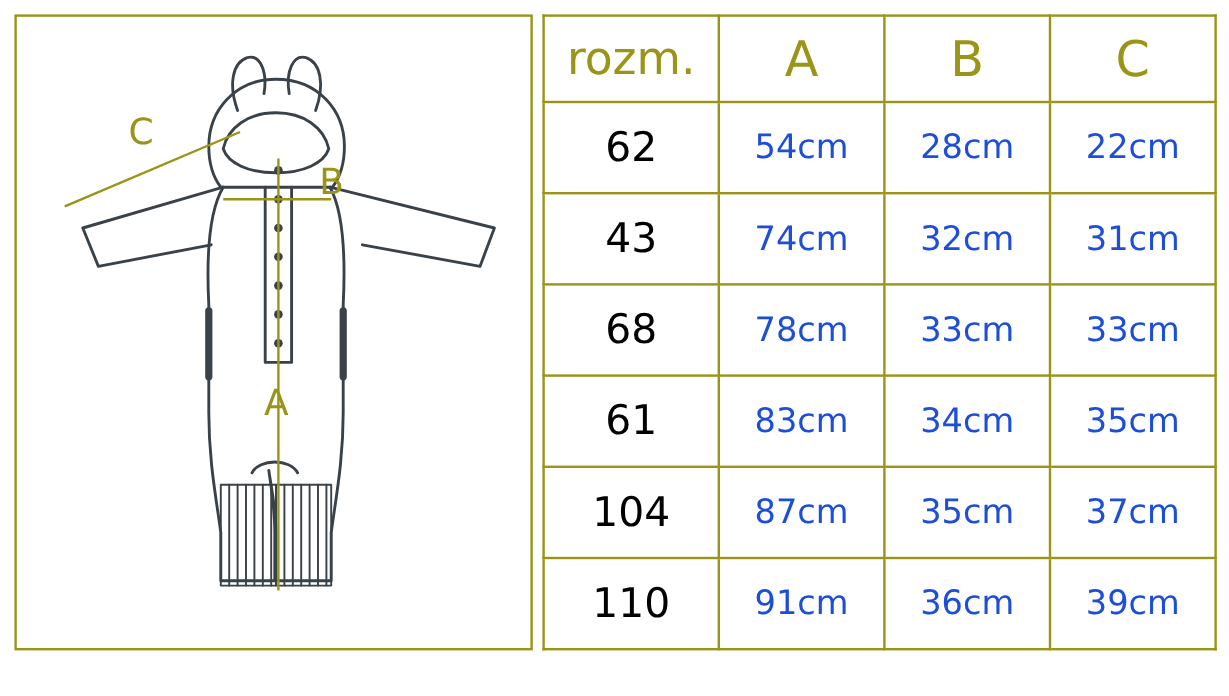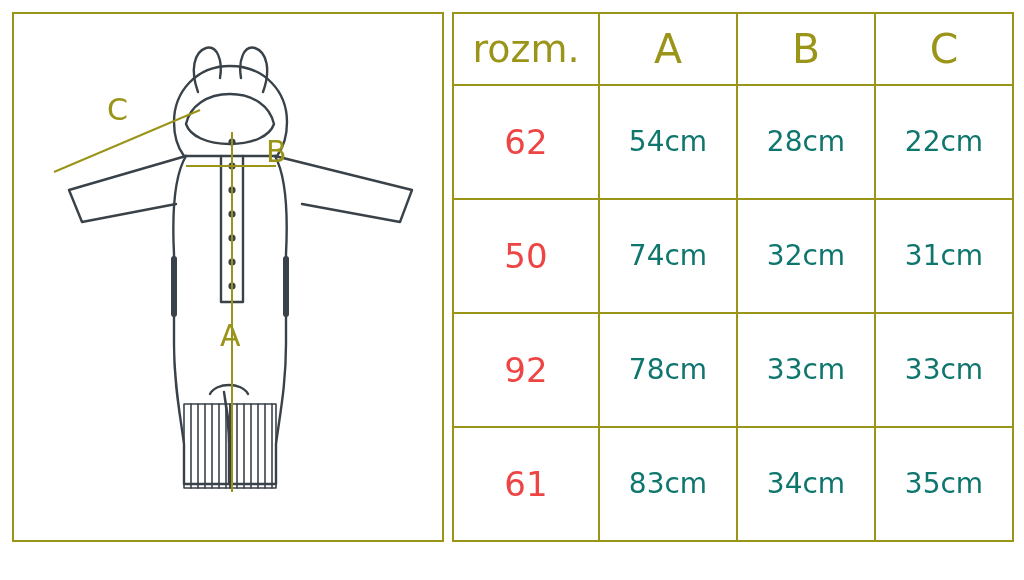"62" .size-cell { color: #ef4444 -> #000000 }
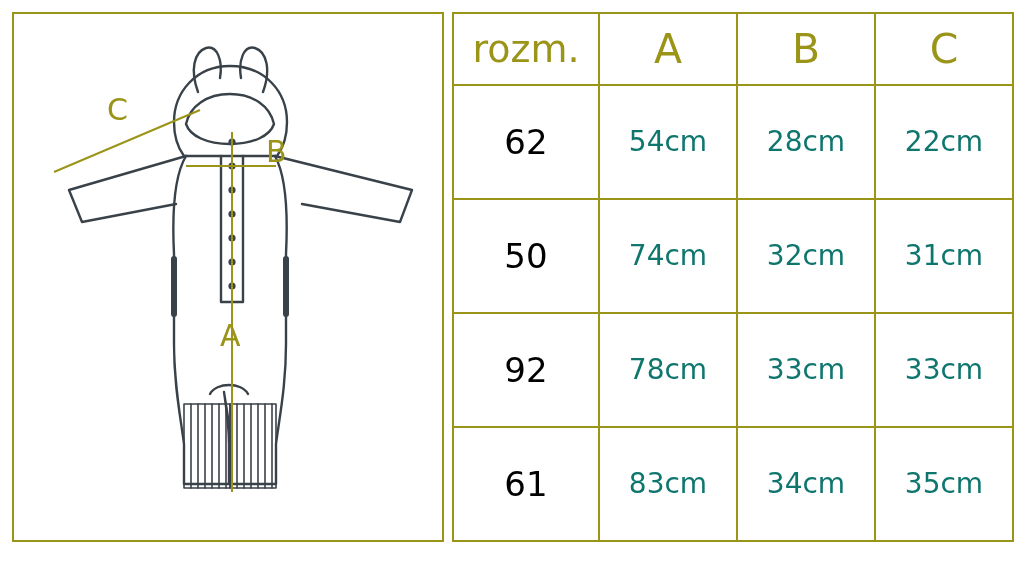"54cm" .meas-cell { color: #0f766e -> #1d4ed8 }
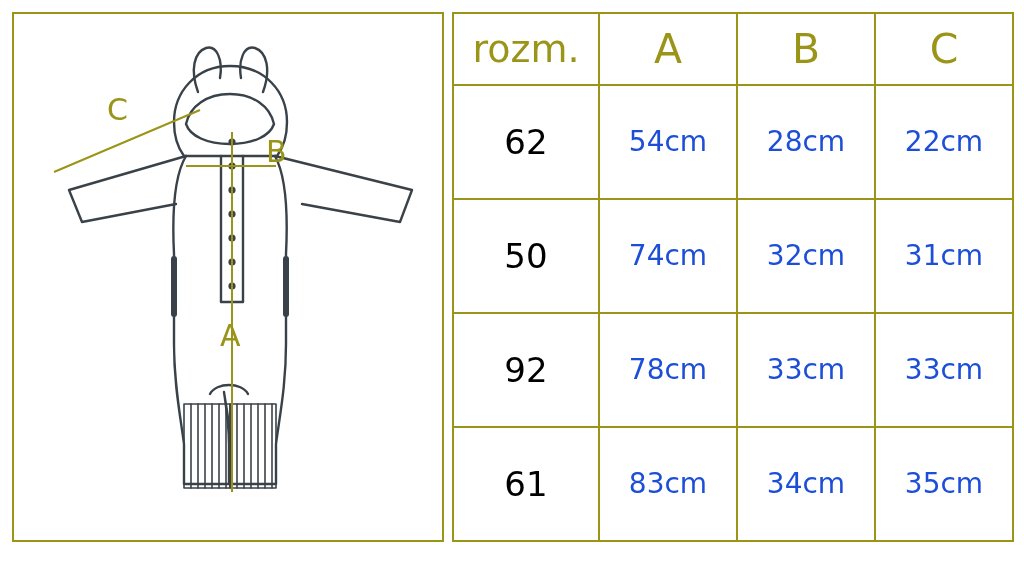"50" td.size-cell { text: 50 -> 43 }
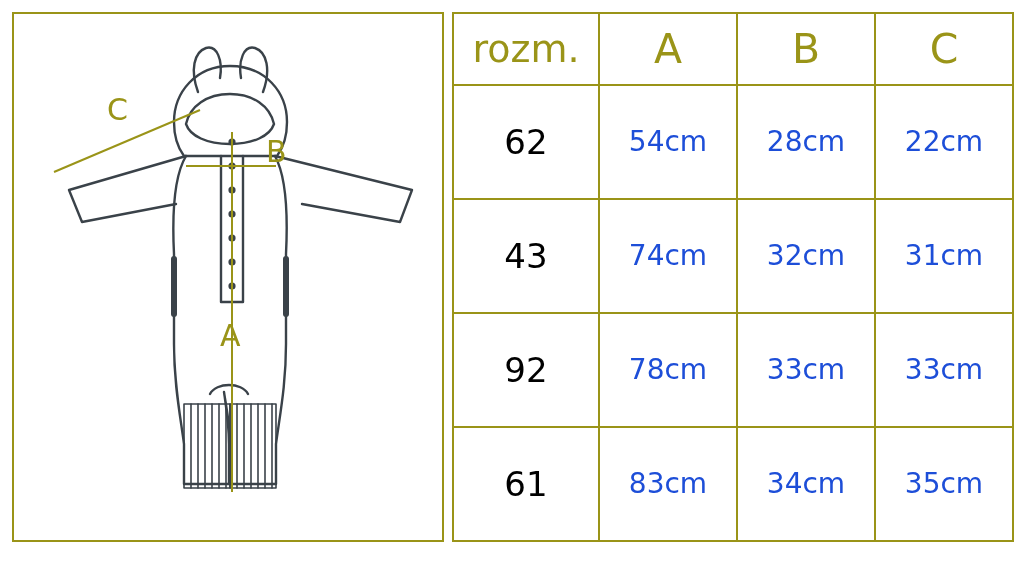"92" td.size-cell { text: 92 -> 68 }
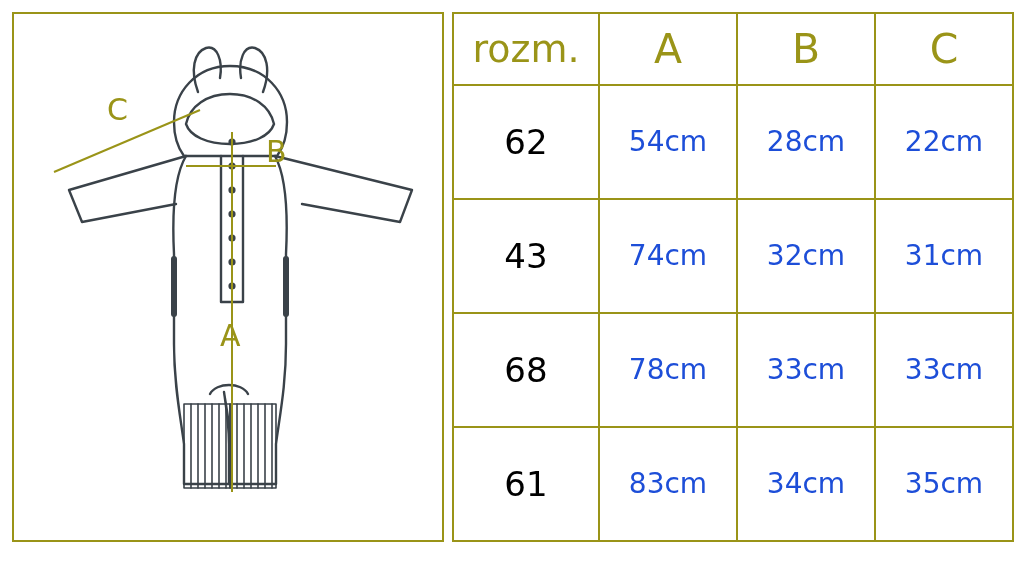"104" tr { html: none -> <tr> <td>104</td> <td>87cm</td> <td>35cm</td> <td>37cm</td> </tr> }
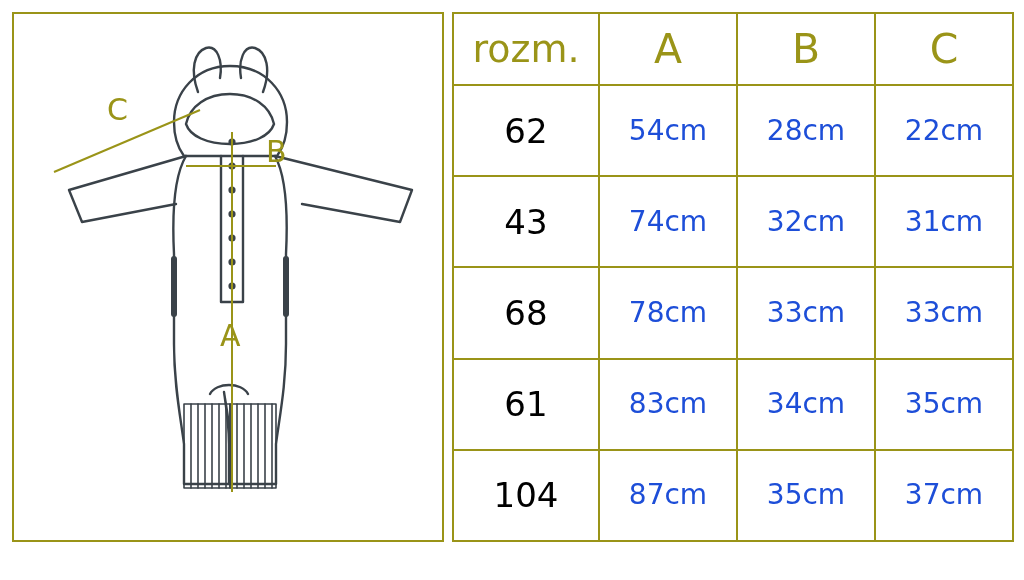"110" tr { html: none -> <tr> <td>110</td> <td>91cm</td> <td>36cm</td> <td>39cm</td> </tr> }
